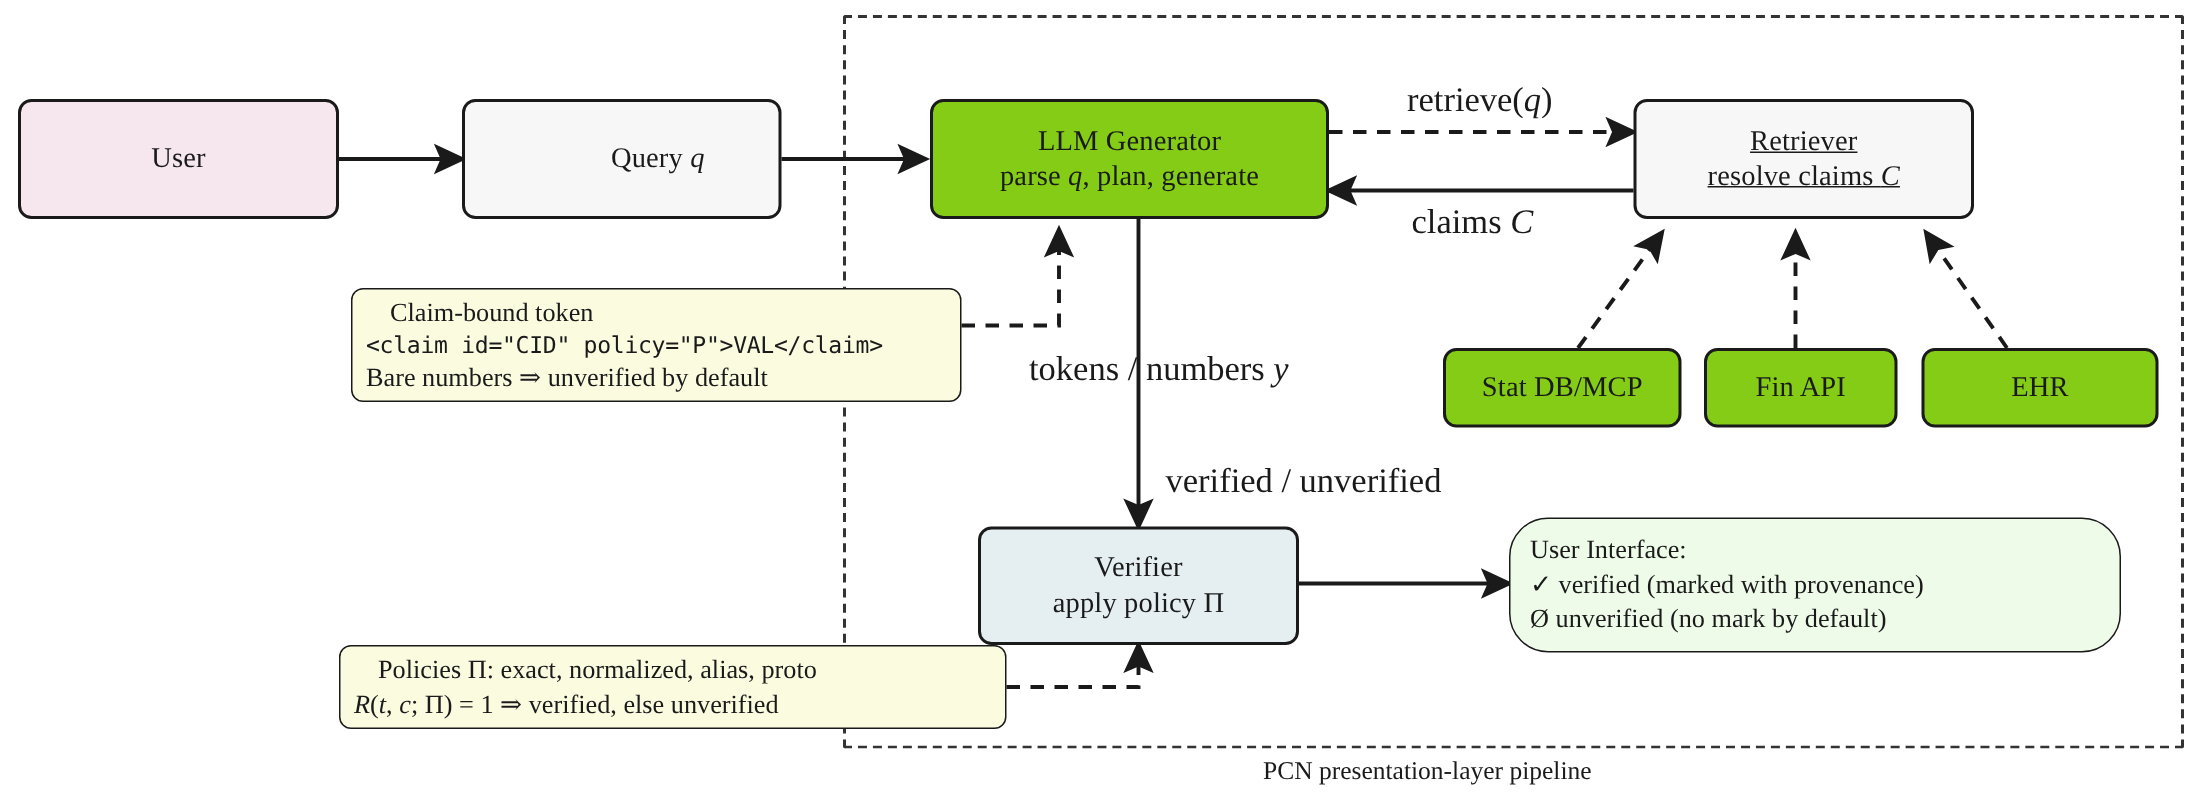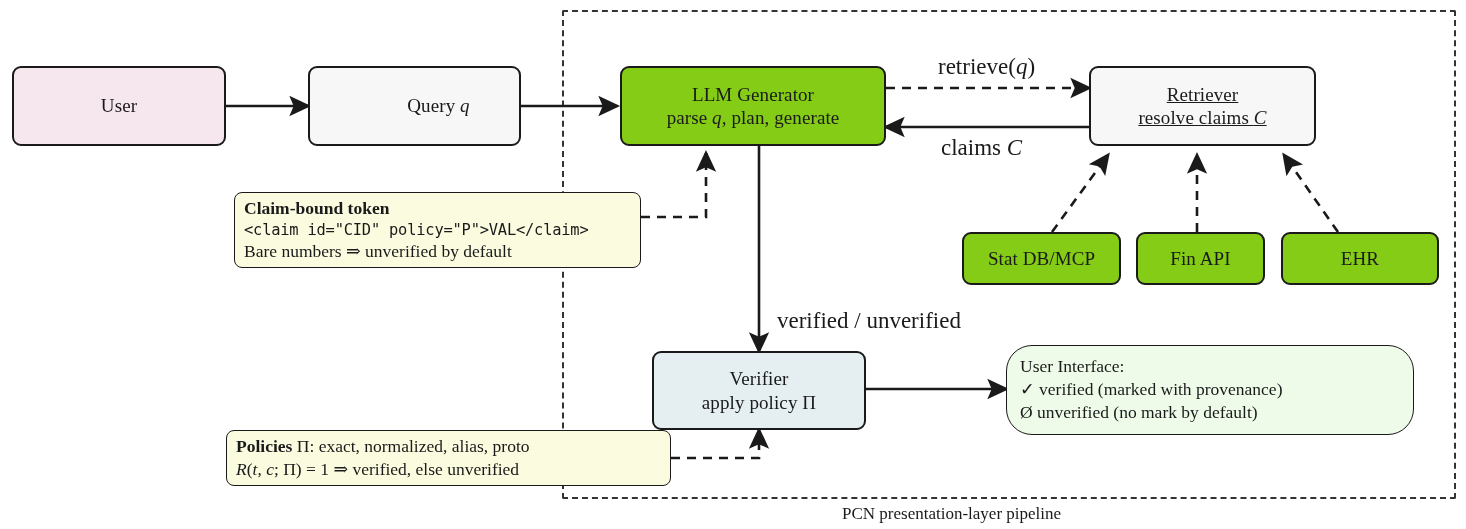"Claim-bound token" b.hd { font-weight: bold -> normal; margin-left: none -> 16px }
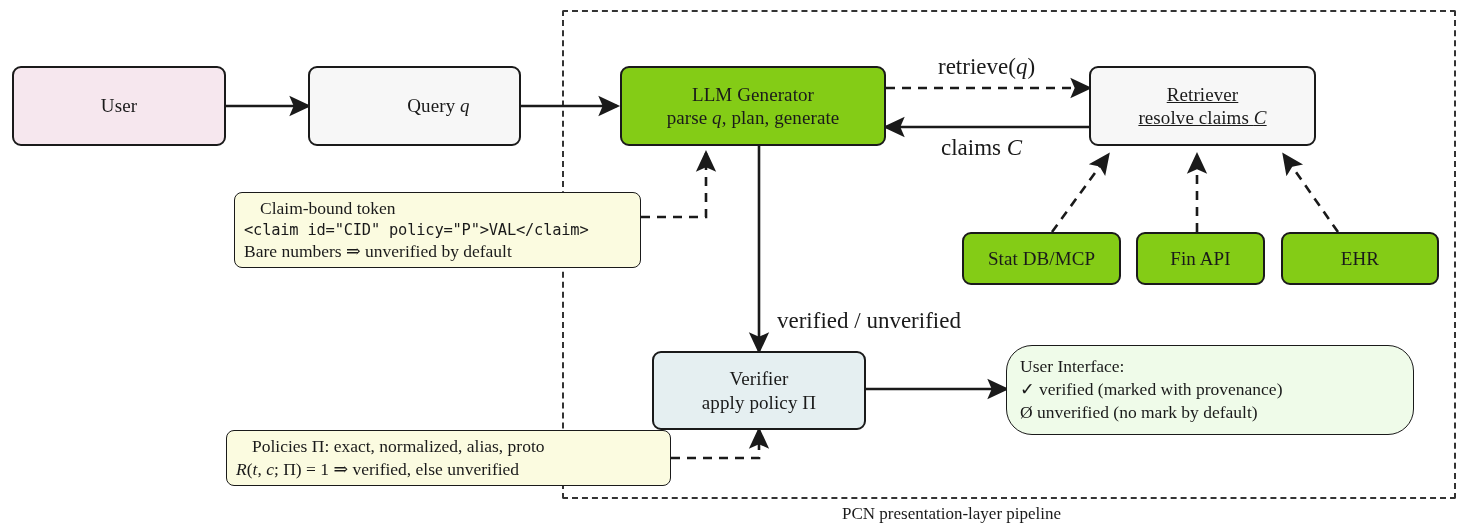"tokens / numbers y" div.edge-label { html: none -> <div>tokens / numbers <i>y</i></div> }
